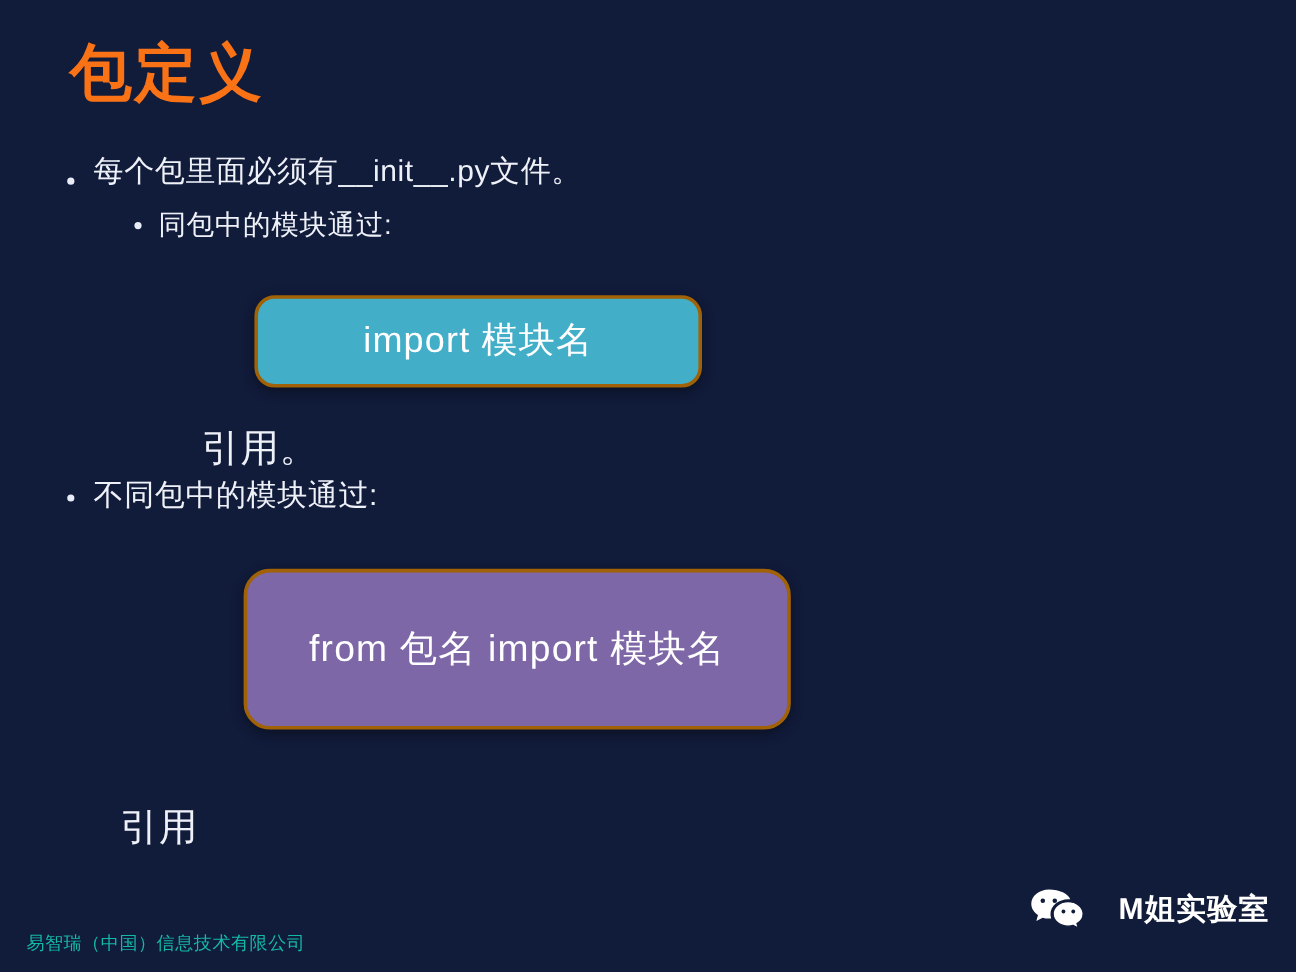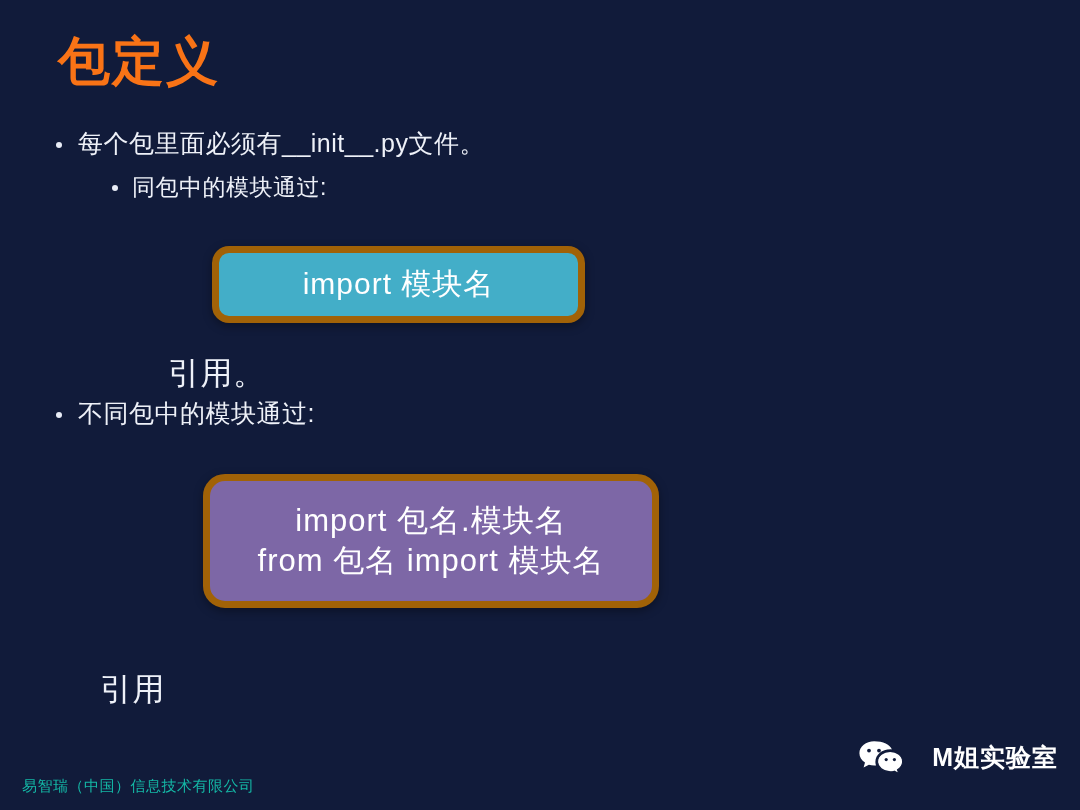"每个包里面必须有__init__.py文件。" .bullet-l1-a { align-items: none -> center }
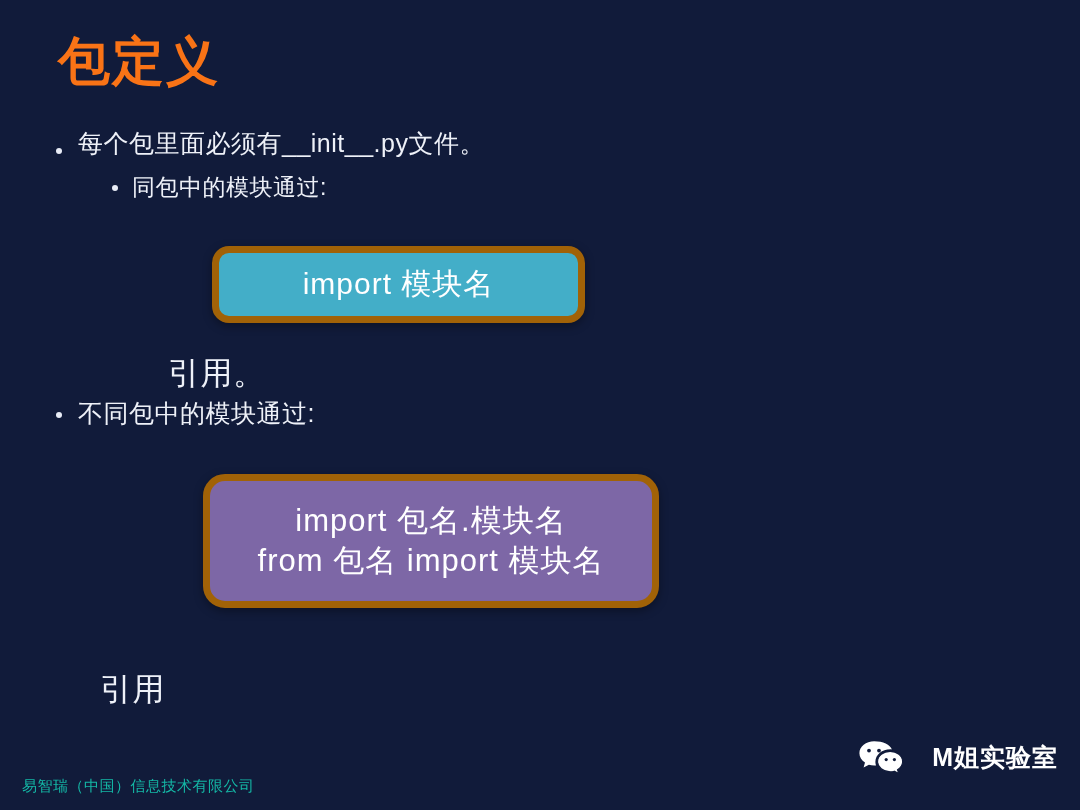"import 模块名" .code-box { border: 7px solid #a16207 -> 3px solid #a16207 }
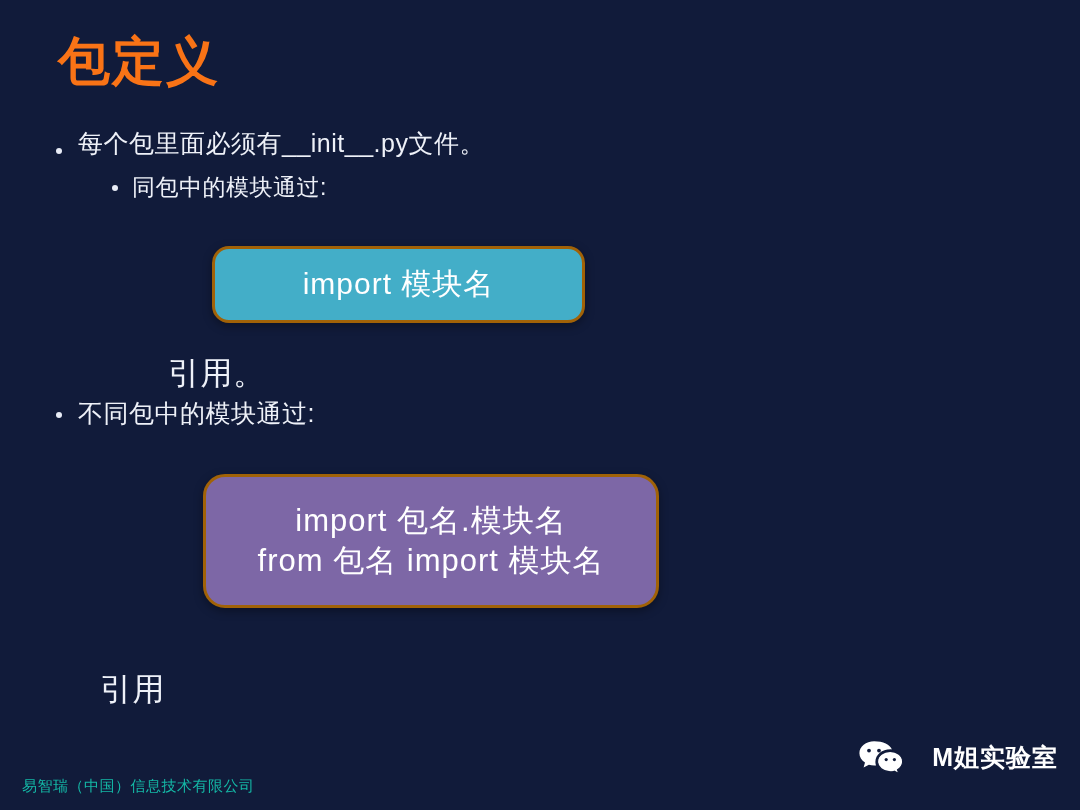"import 包名.模块名" div.code-line { html: <div>import 包名.模块名</div> -> none }
